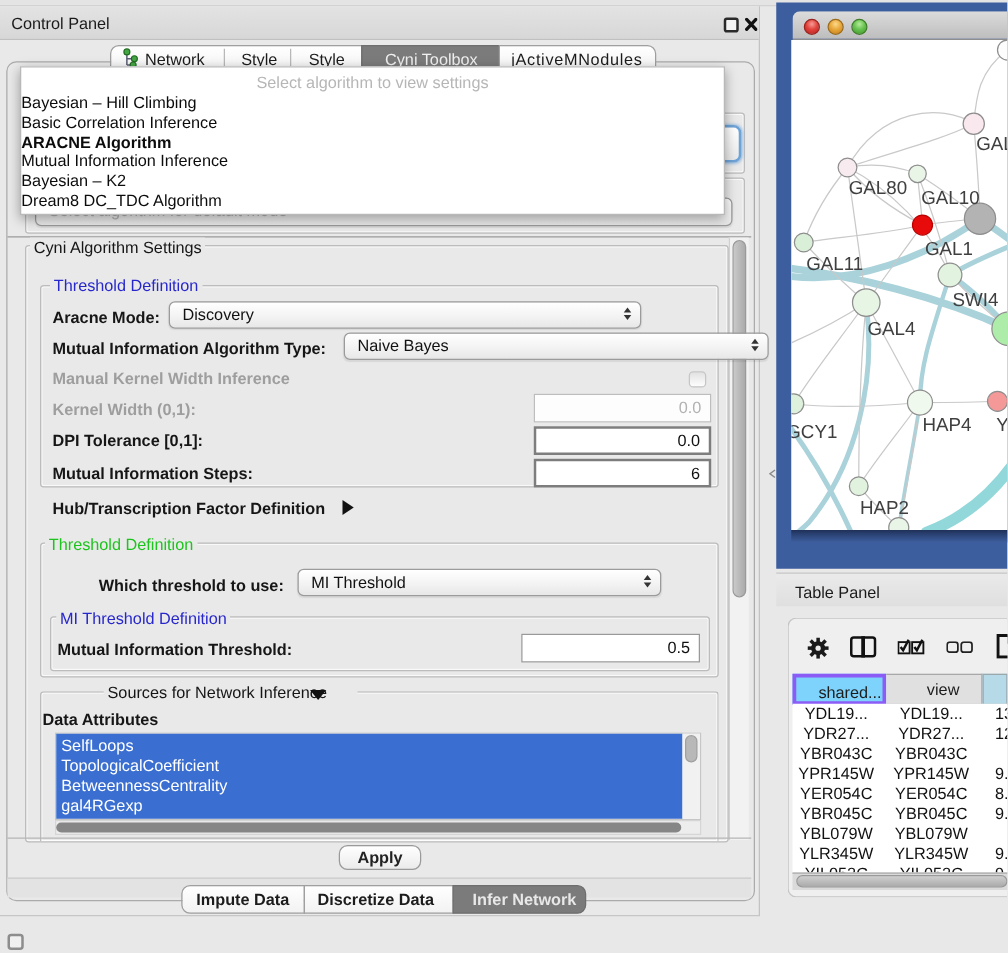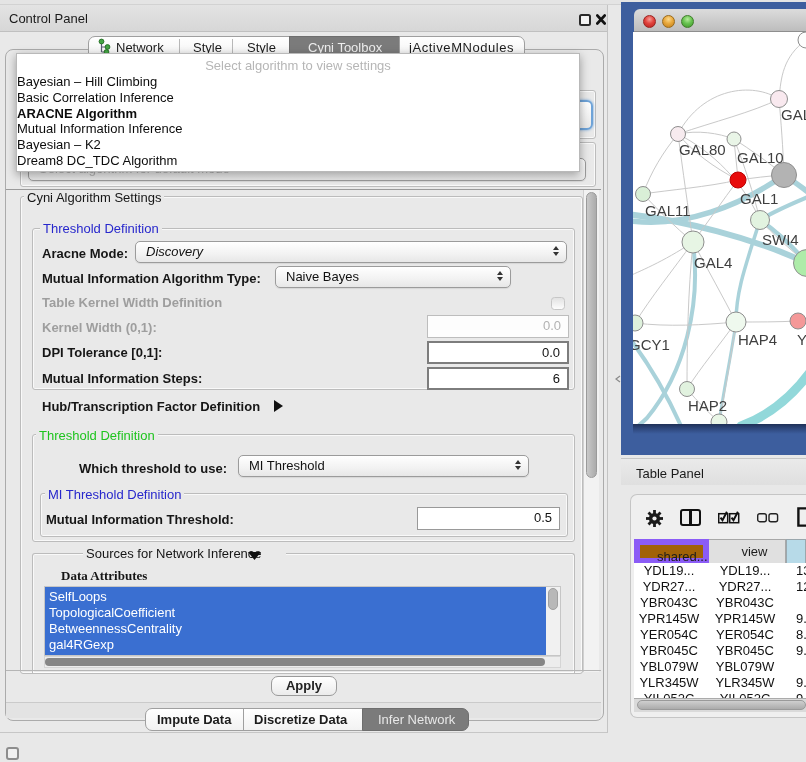"Discovery" div.combo { font-style: italic -> none; width: 432px -> 378px }
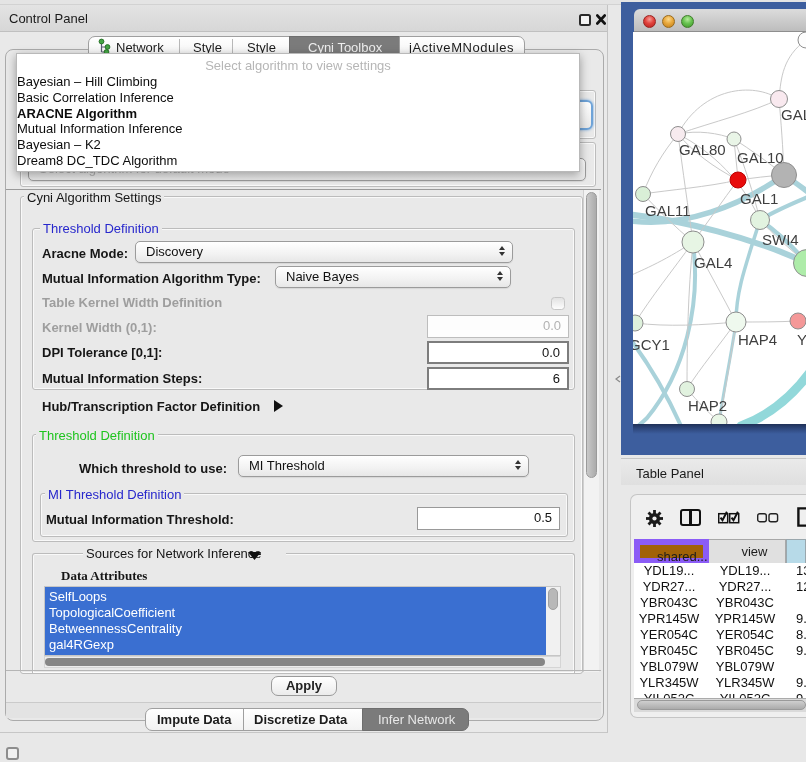"Naive Bayes" div.combo { width: 236px -> 340px }
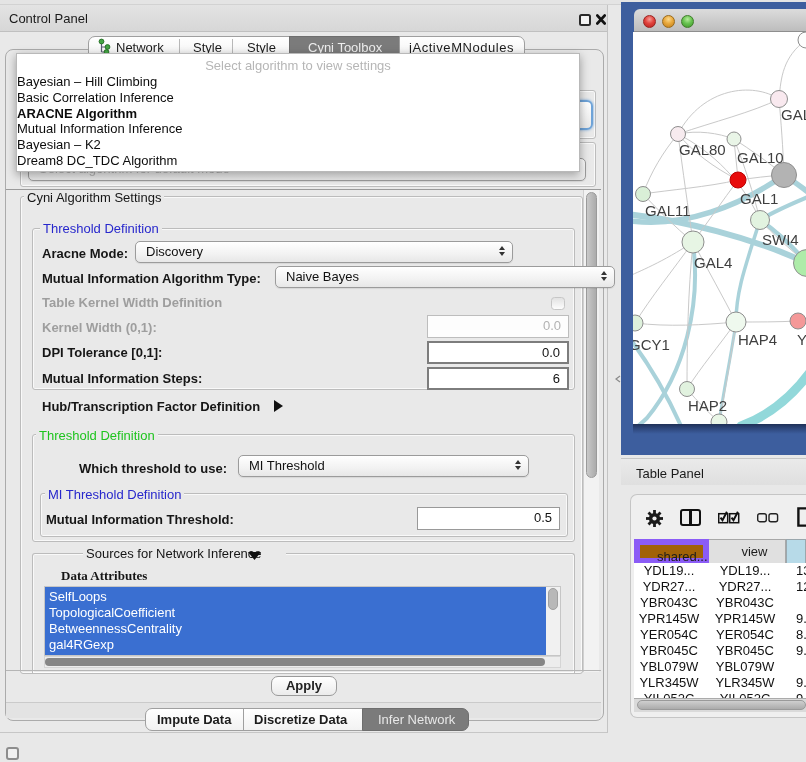"Table Kernel Width Definition" div.glbl { text: Table Kernel Width Definition -> Manual Kernel Width Inference }
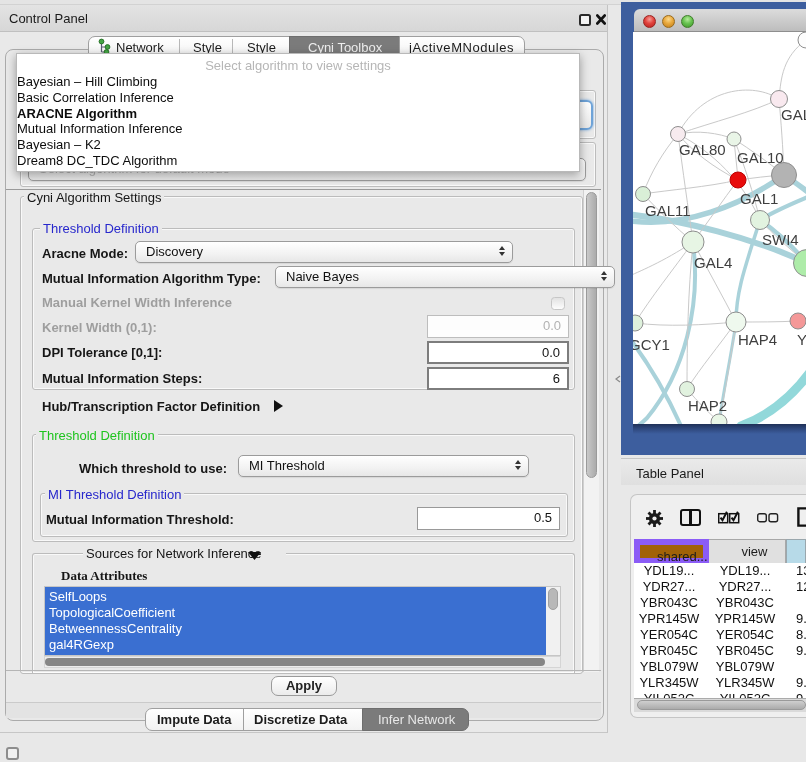"shared..." div.abs { background: #a16207 -> #7dd3fc; border: 6px solid #8b5cf6 -> 3px solid #8b5cf6 }
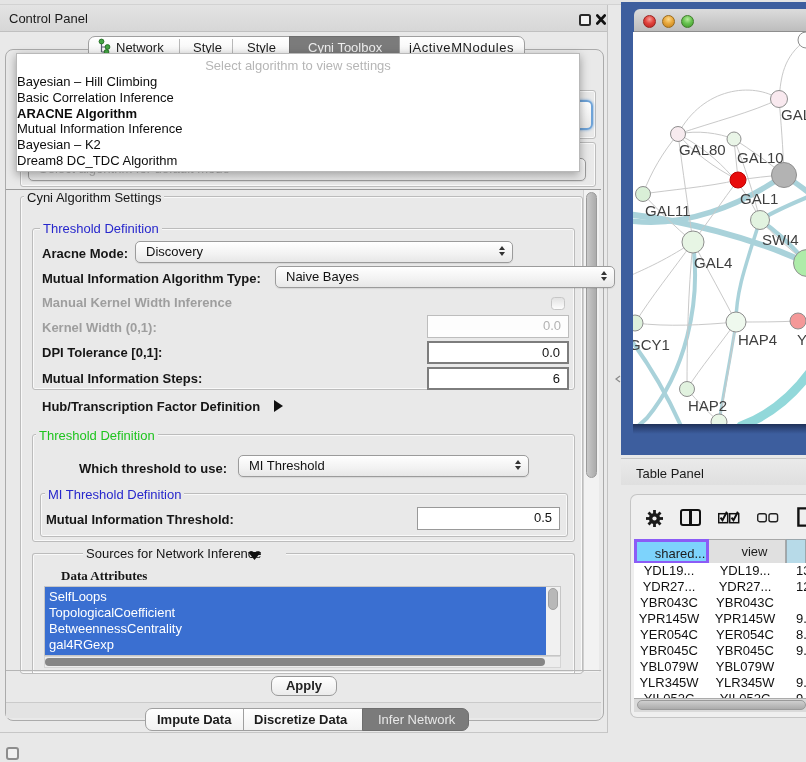"Data Attributes" div.lbl { font-family: Liberation Serif, serif -> none; left: 61px -> 34px }
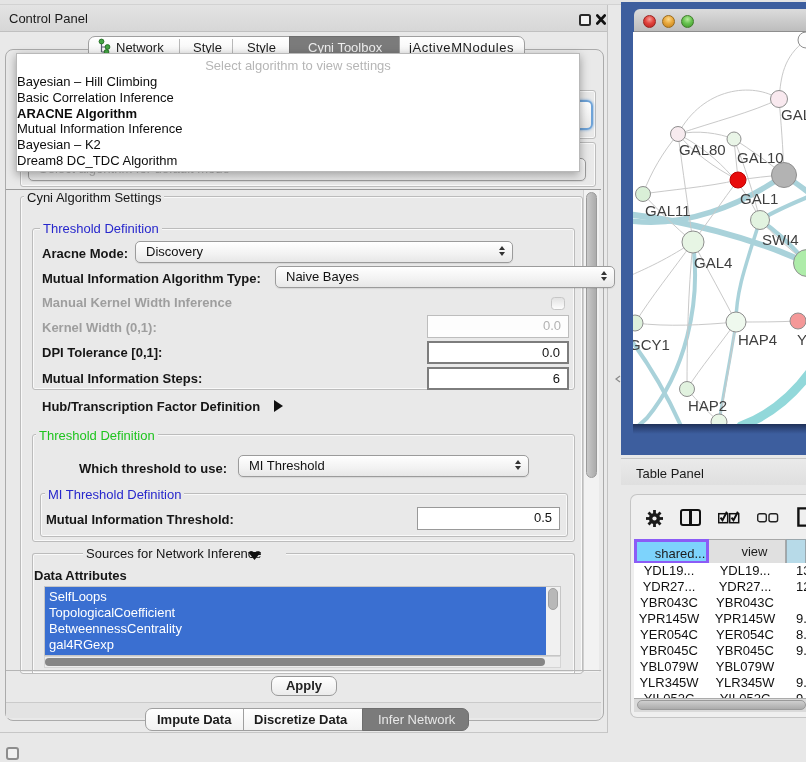"Infer Network" div.segtxt { font-weight: normal -> bold }
